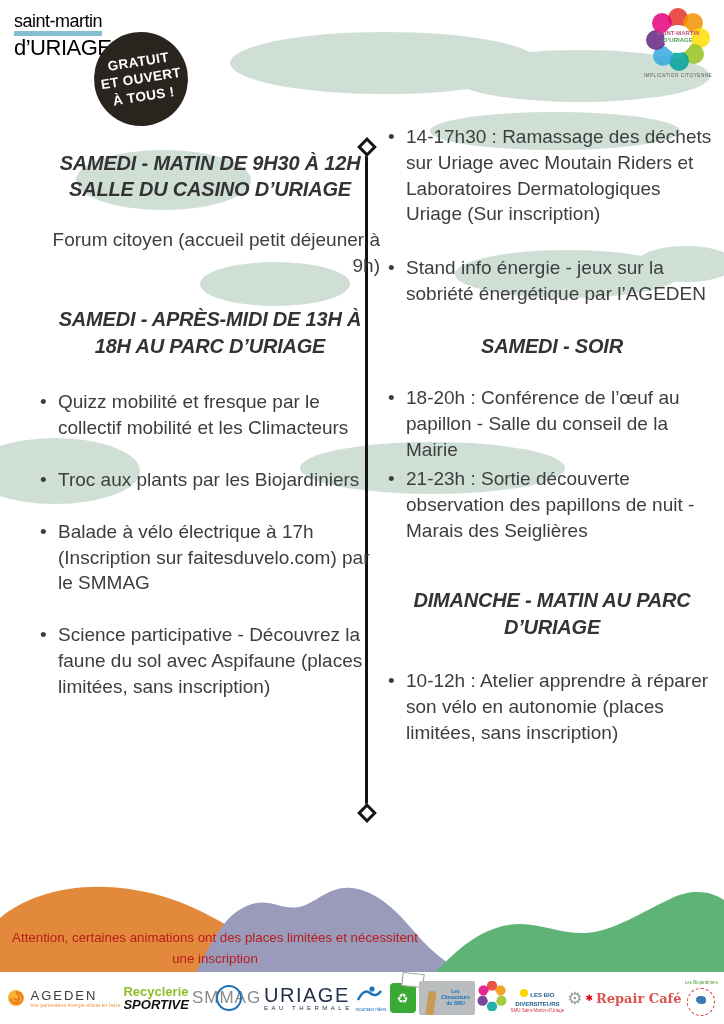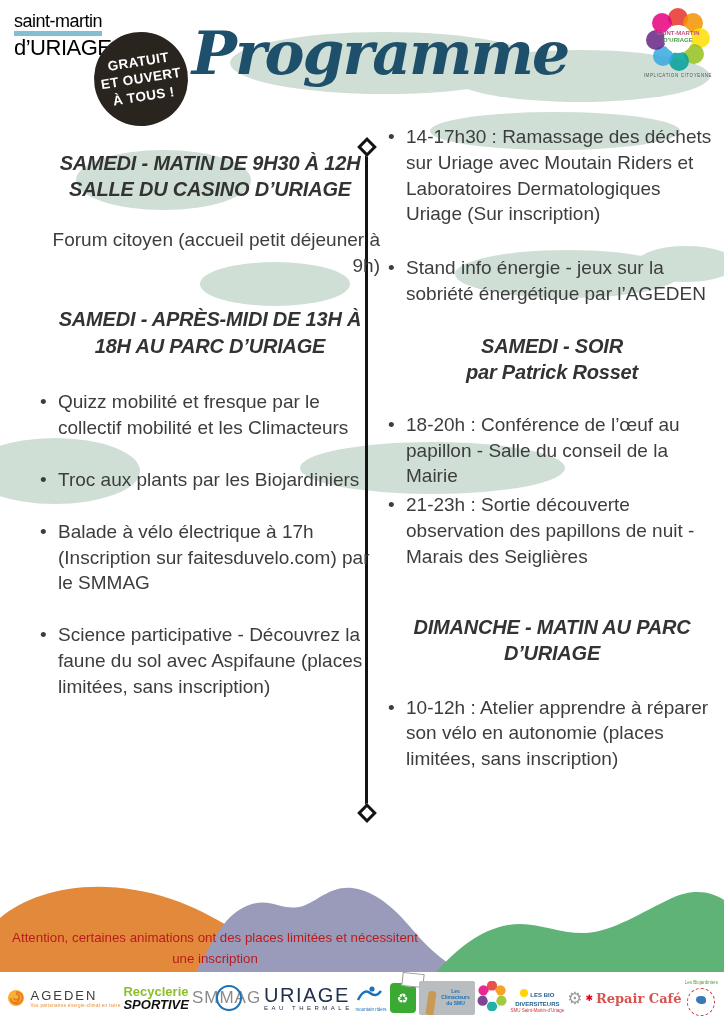"Programme" div.title { html: <div>Programme</div> -> none }
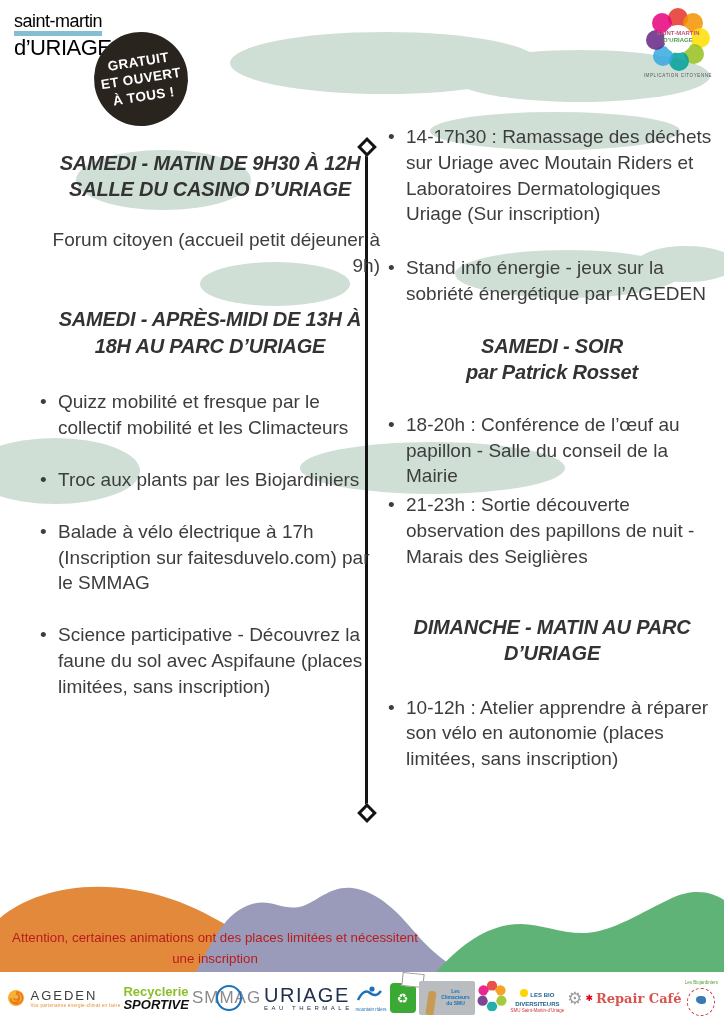"par Patrick Rosset" span { html: <span>par Patrick Rosset</span> -> none }
